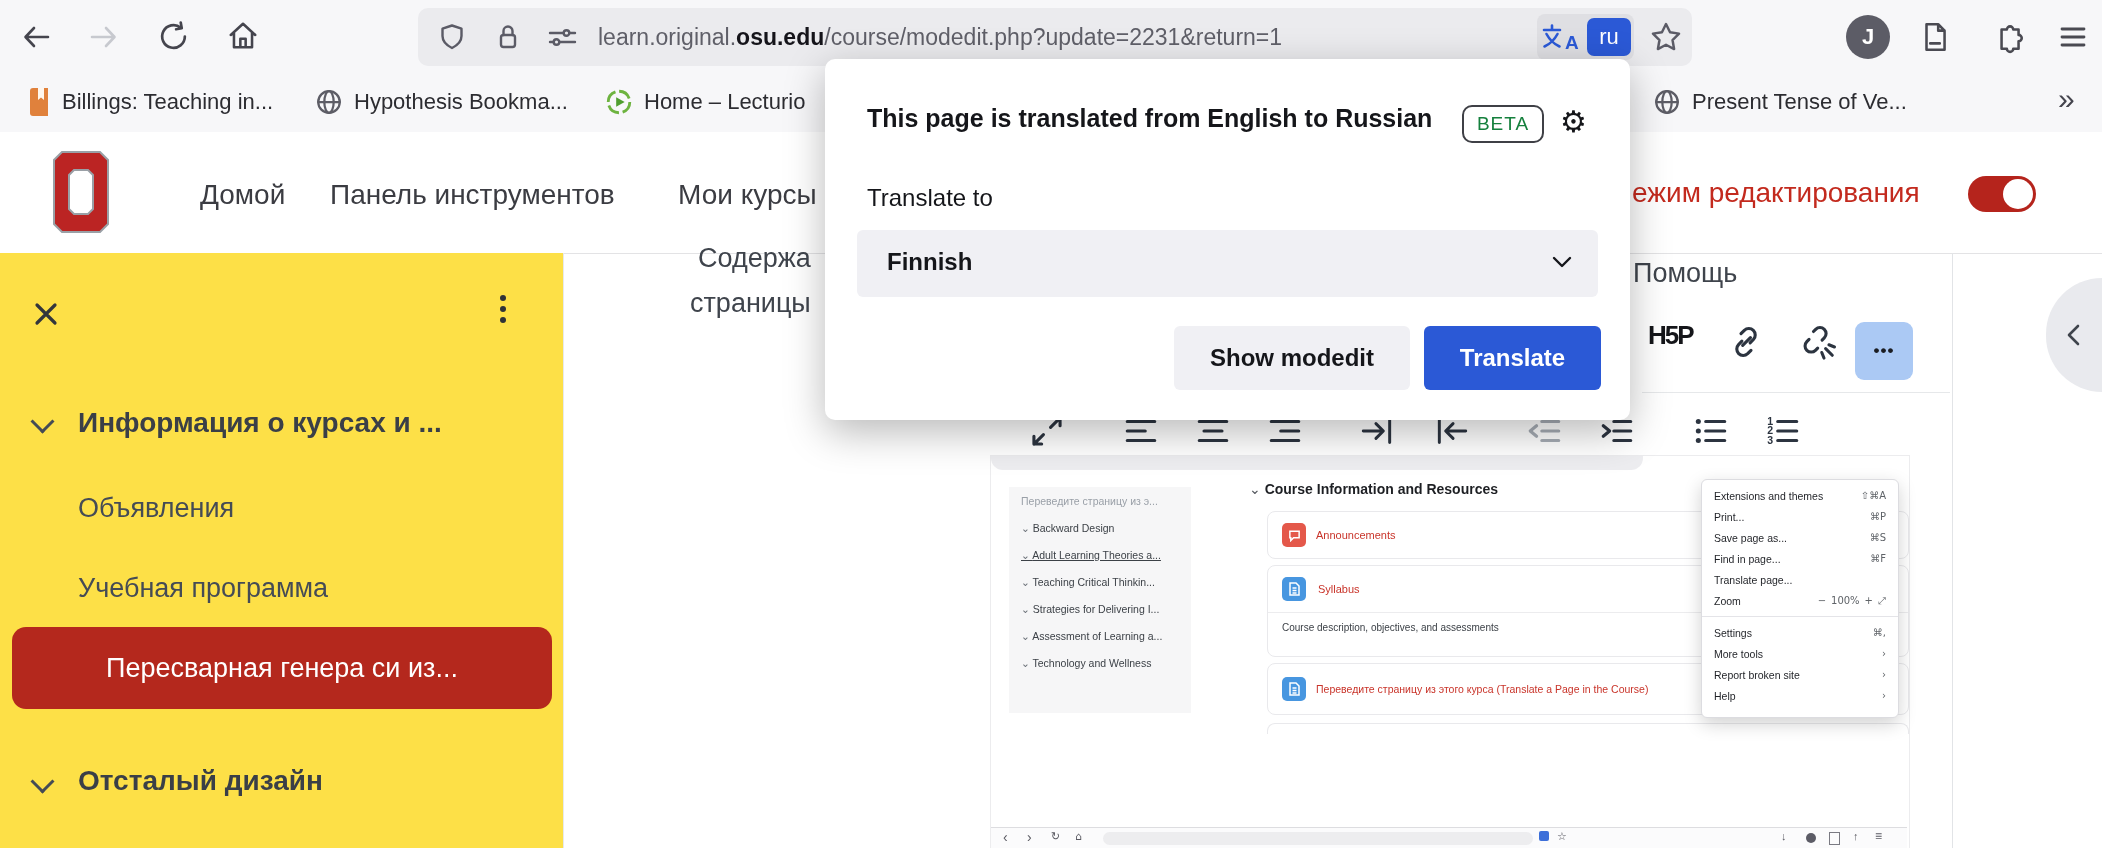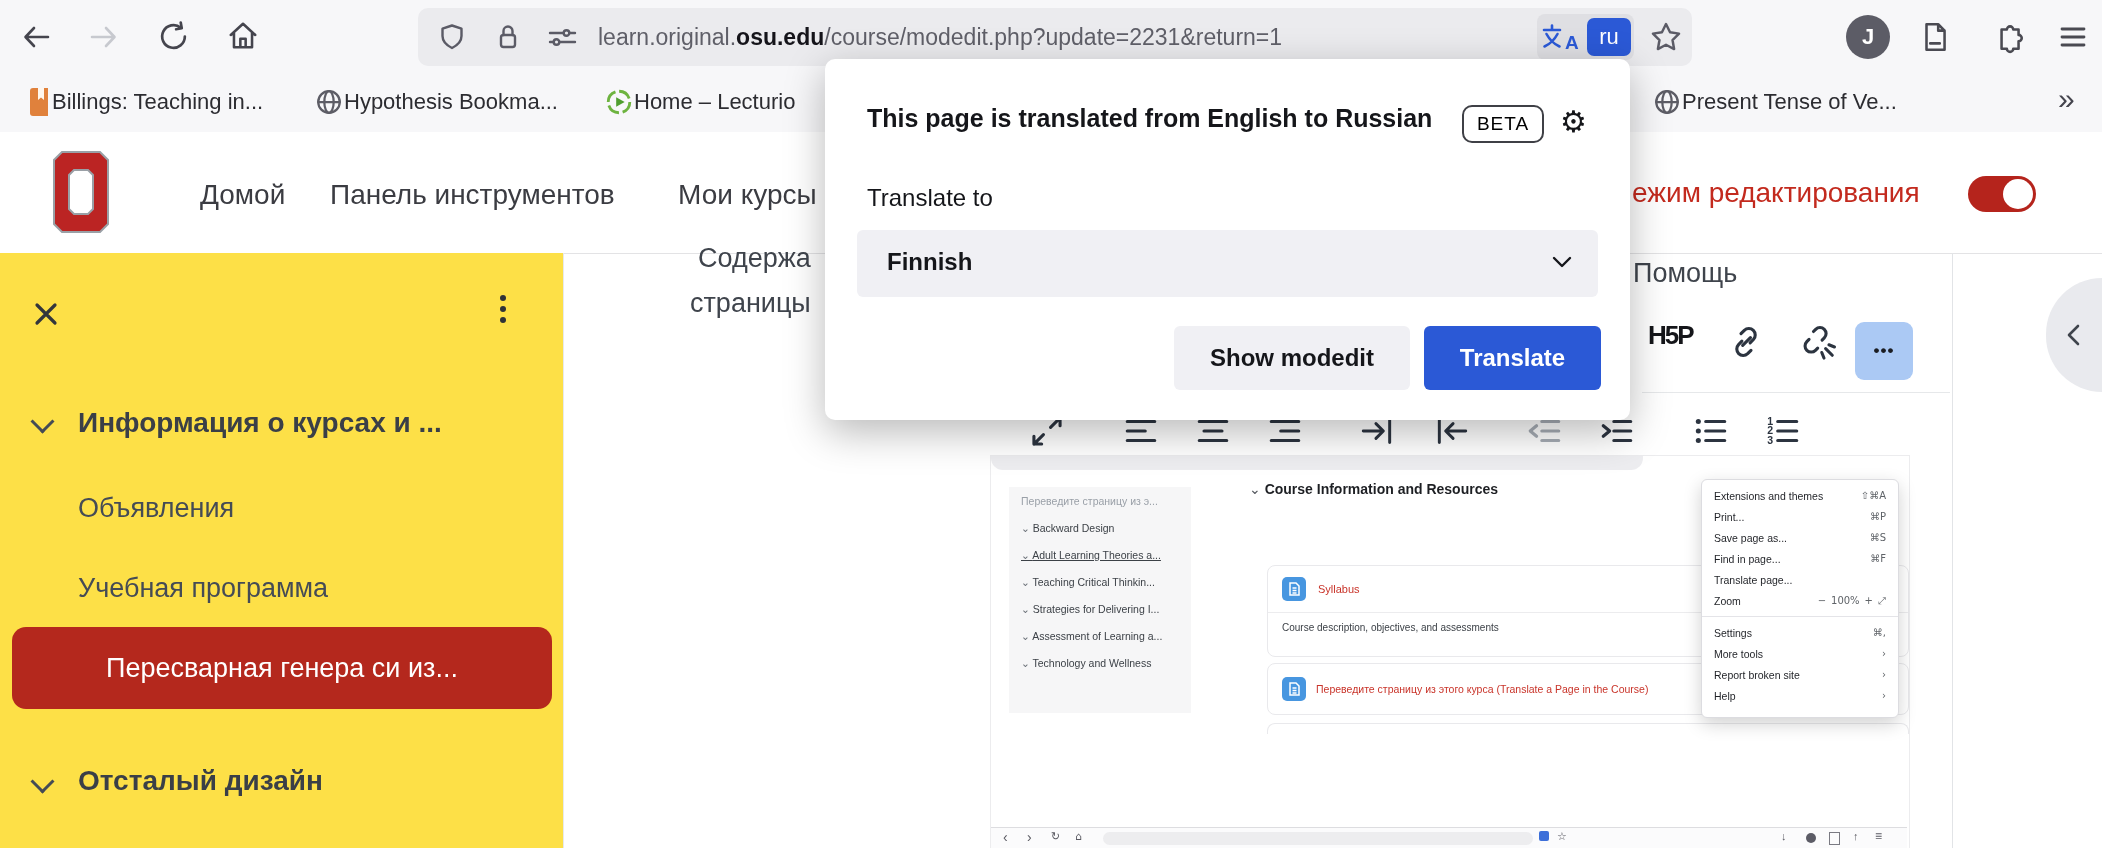"Billings: Teaching in..." .bm { gap: 0 -> 10px }
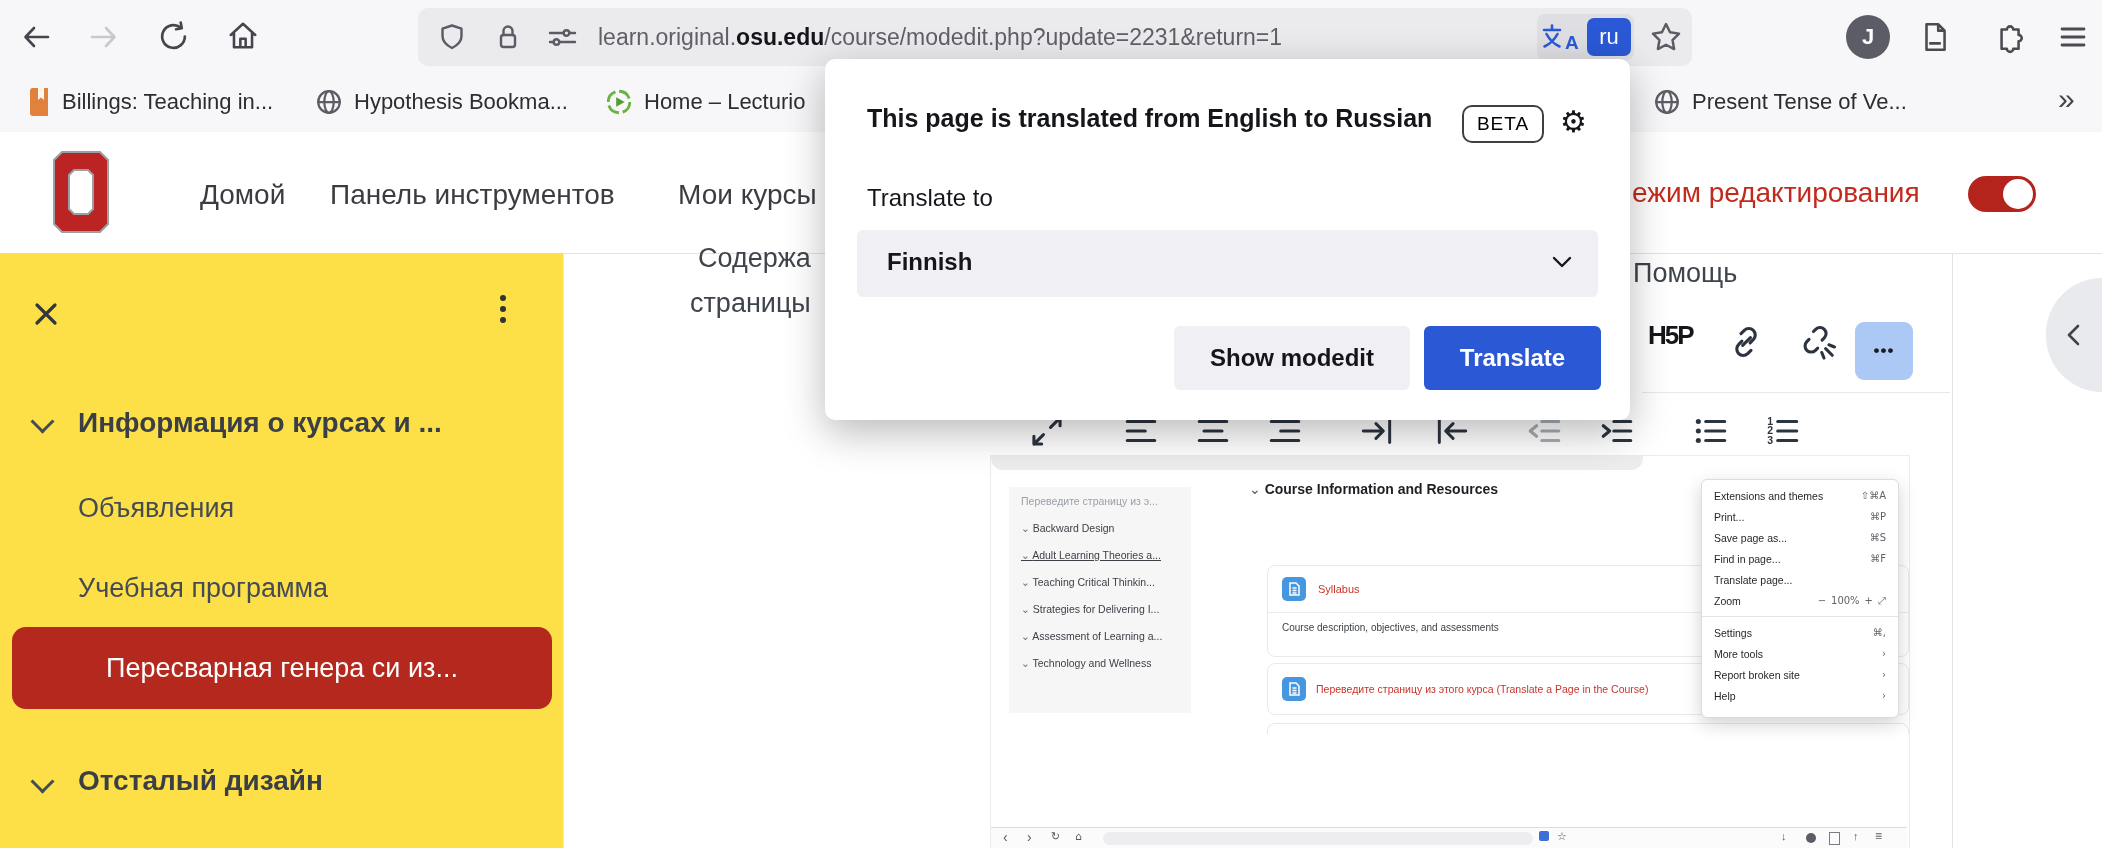"BETA" div.abs { color: #000000 -> #15803d }
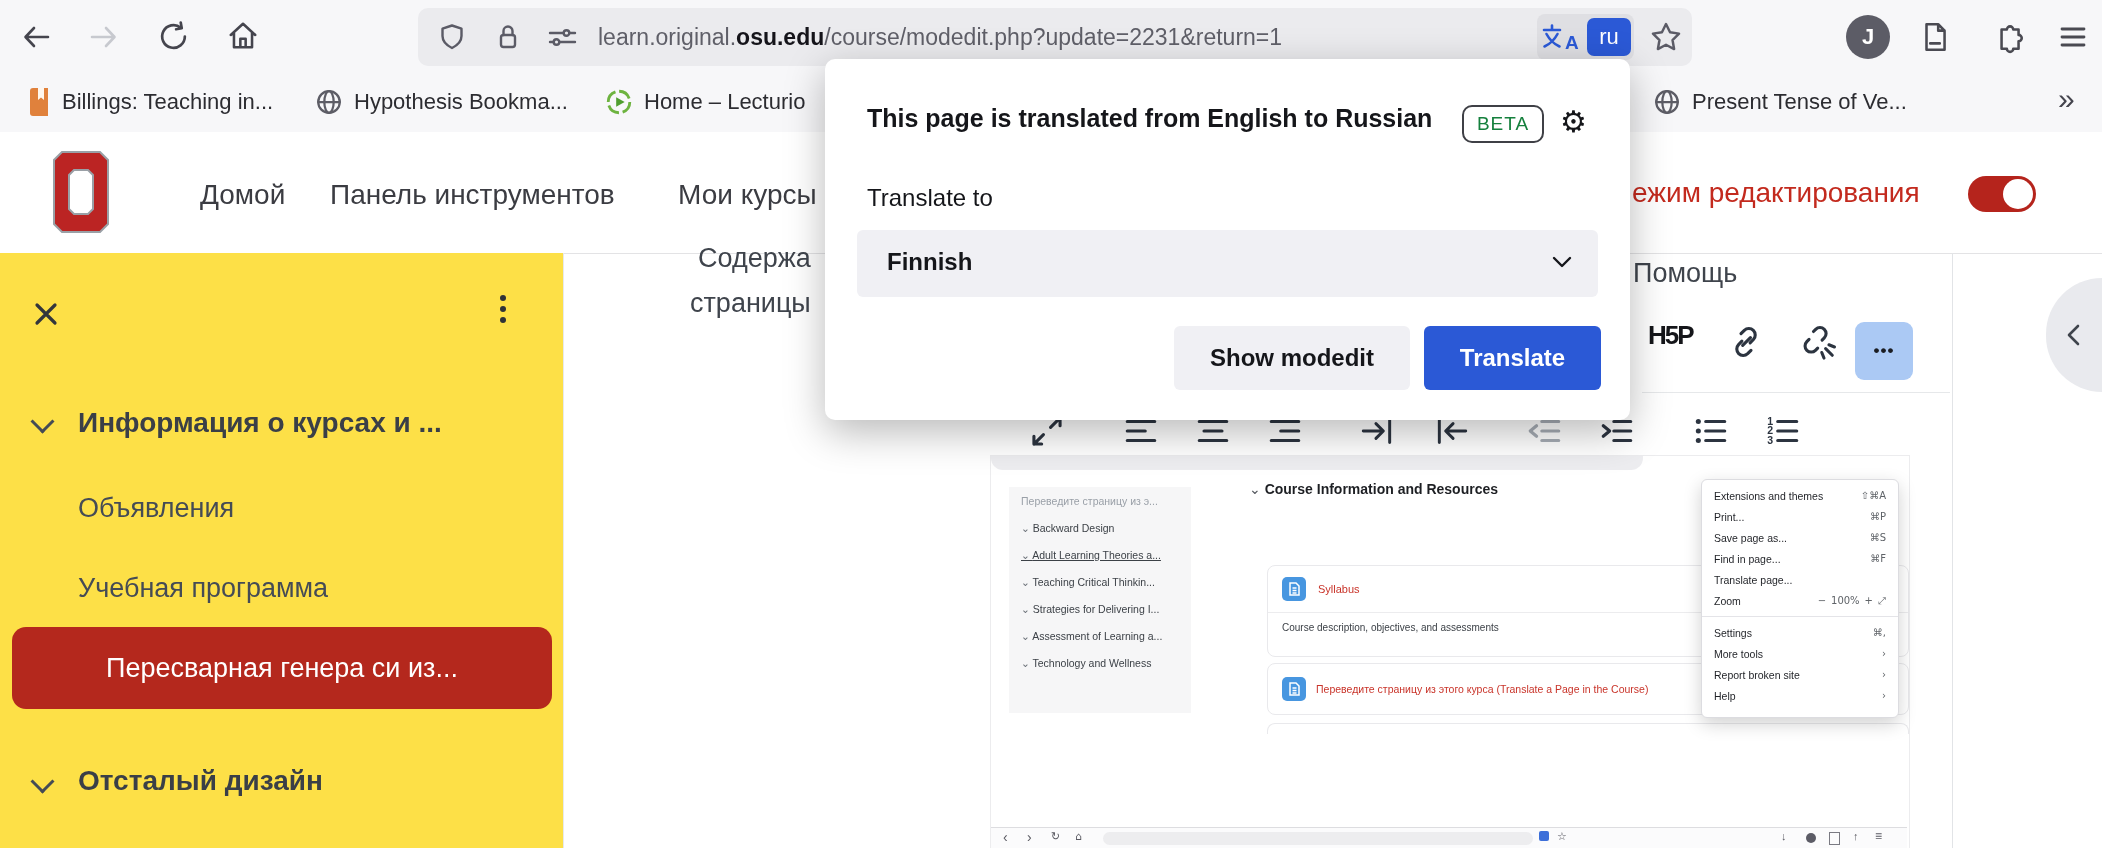"Announcements" div.card { html: none -> <div> <div> <div> <svg> <path></path> </svg> </div> <span>Announcements</span> </div> </div> }
